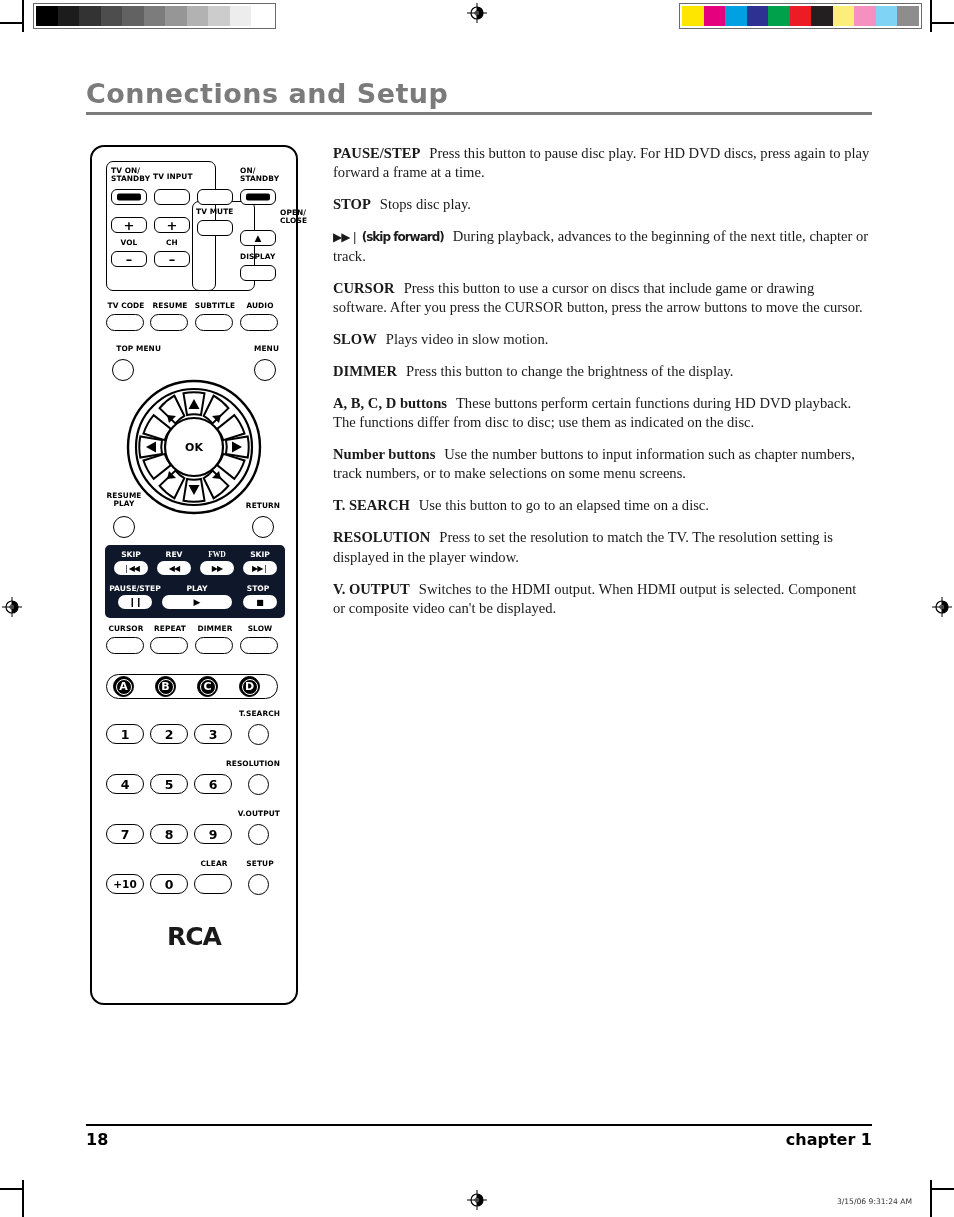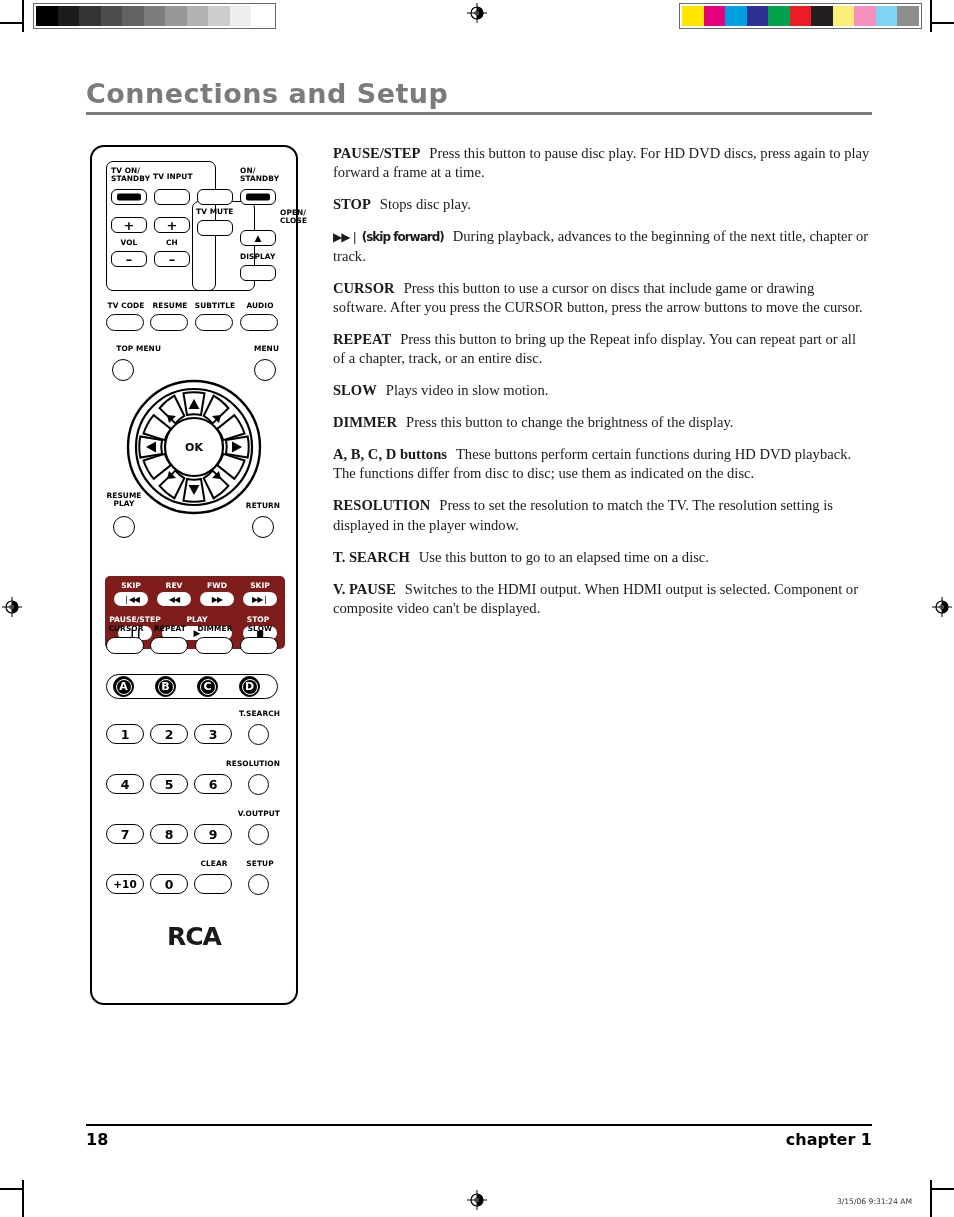"REPEAT Press this button to" p.para { html: <p><span>REPEAT</span><span></span><span>Press this button to bring up the Repeat info display. You can repeat part or all of a chapter, track, or an entire disc.</span></p> -> none }
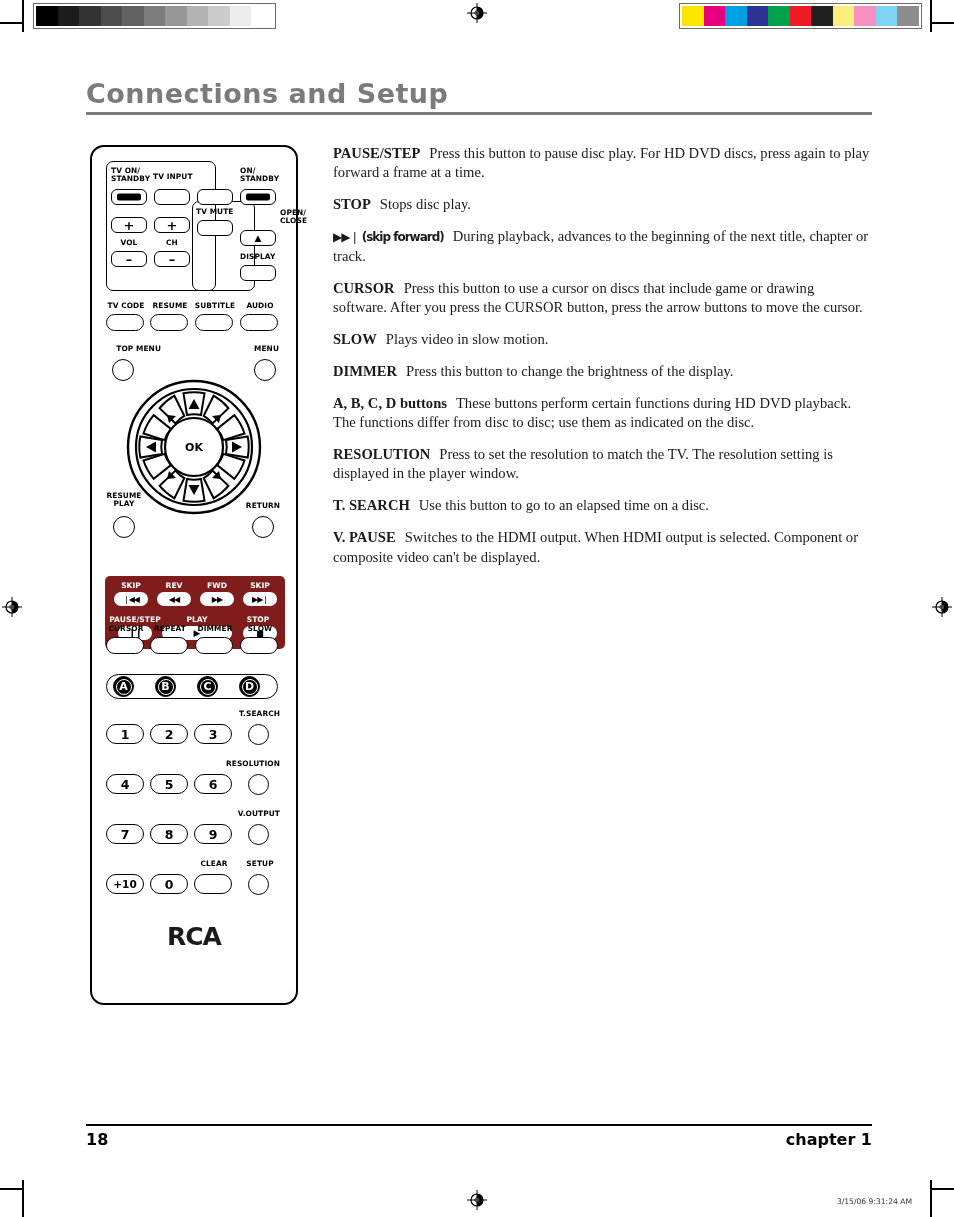"Number buttons Use the number" p.para { html: none -> <p><span>Number buttons</span><span></span><span>Use the number buttons to input information such as chapter numbers, track numbers, or to make selections on some menu screens.</span></p> }
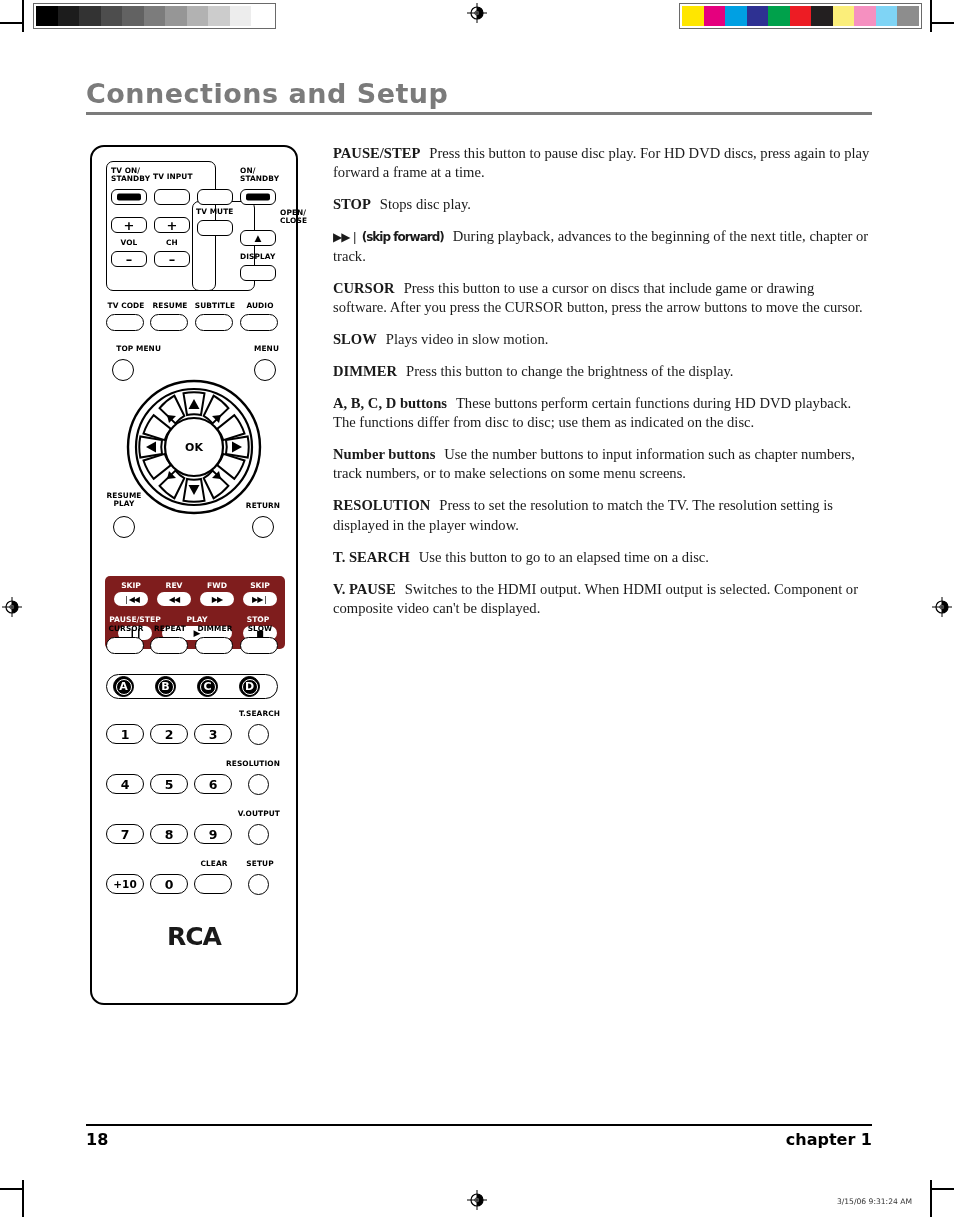"RESOLUTION Press to set the" p.para { order: before "T. SEARCH Use this button" -> after "T. SEARCH Use this button" }
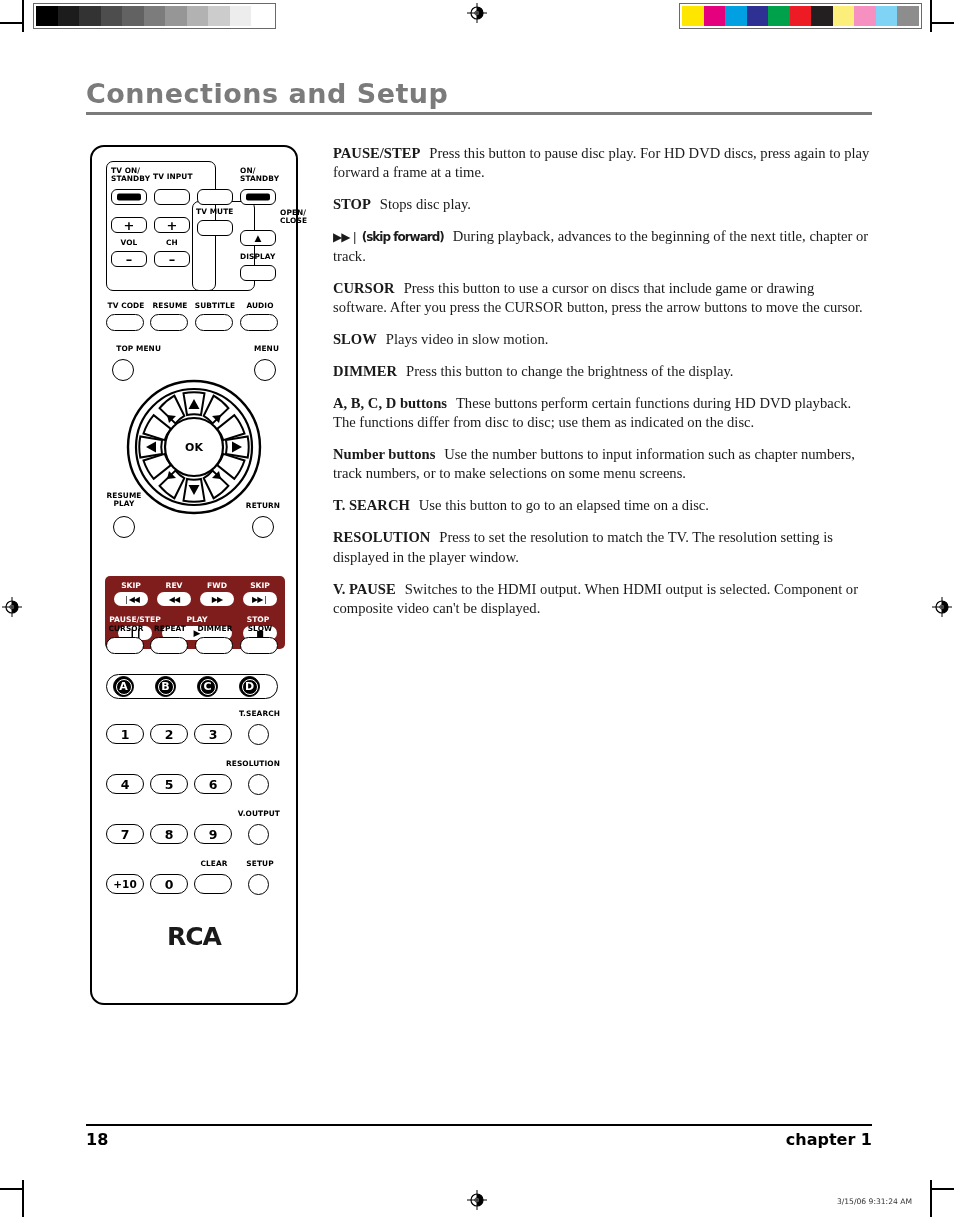"SKIP" .transport { background: #7f1d1d -> #0f172a; margin-top: 31px -> none }
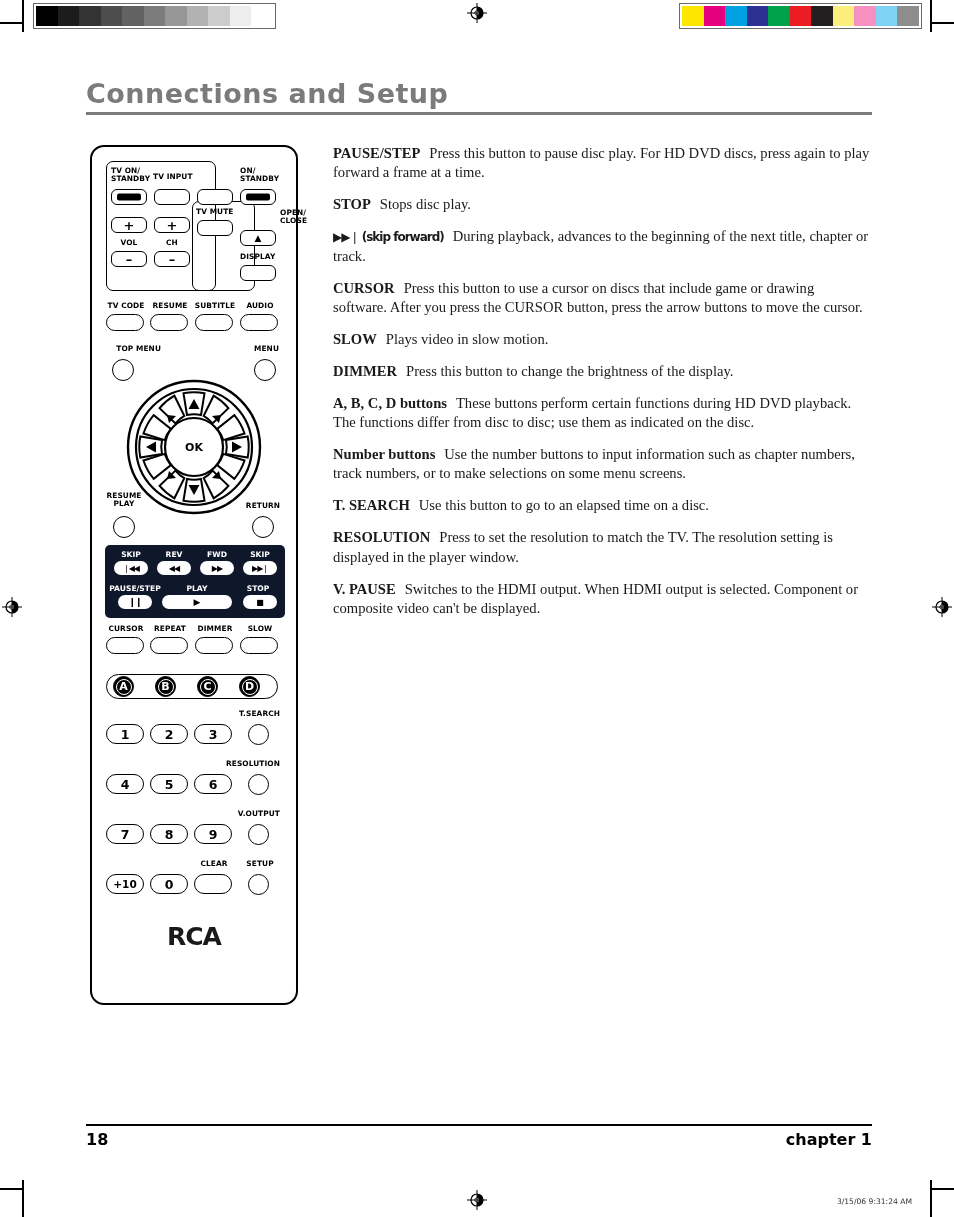"FWD" div.tlbl { font-family: none -> Liberation Serif, serif }
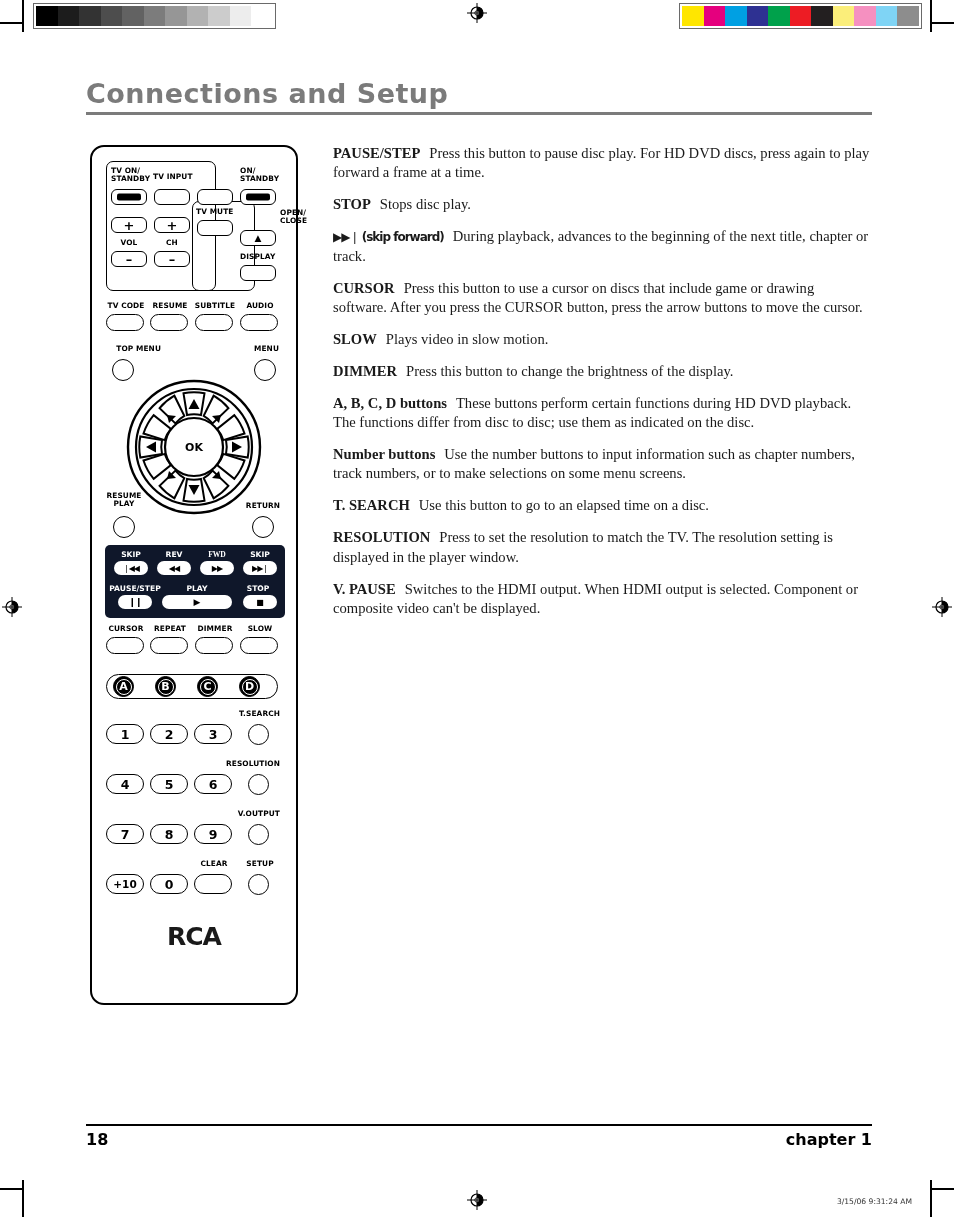"V. PAUSE" span.lead { text: PAUSE -> OUTPUT }
